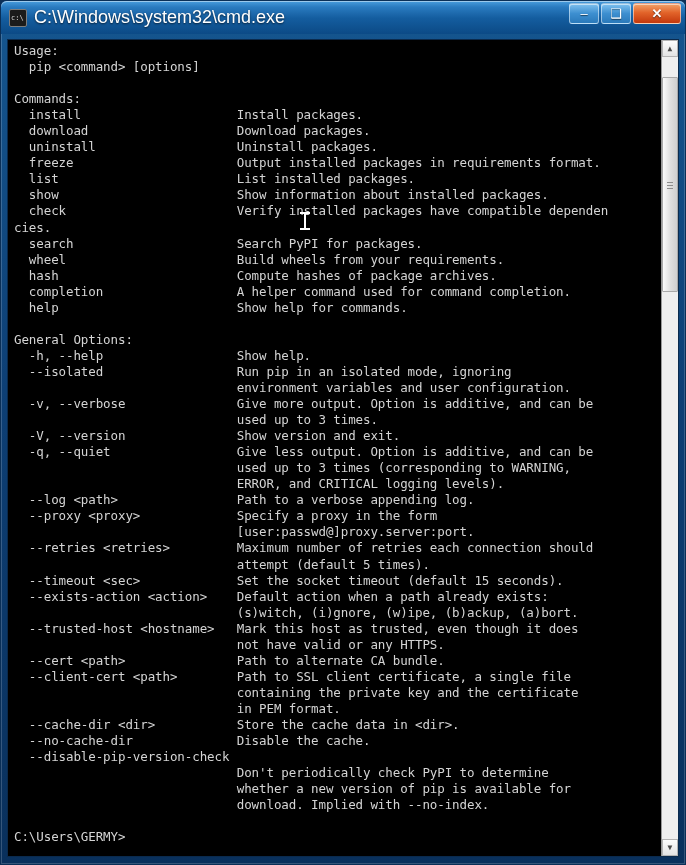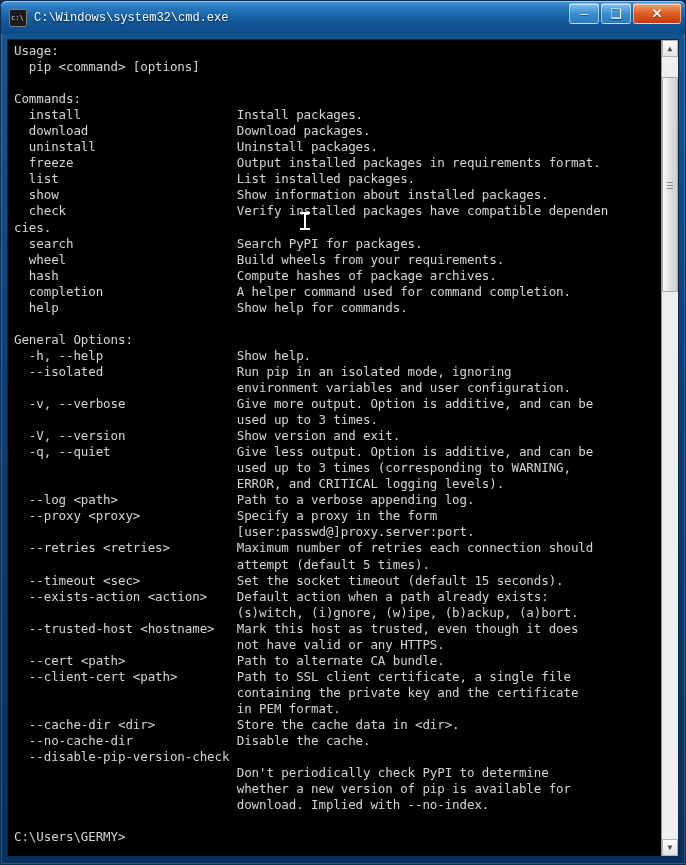"C:\Windows\system32\cmd.exe" #title-text { font-family: Liberation Mono, monospace -> Liberation Sans, sans-serif; font-size: 12px -> 18px }
